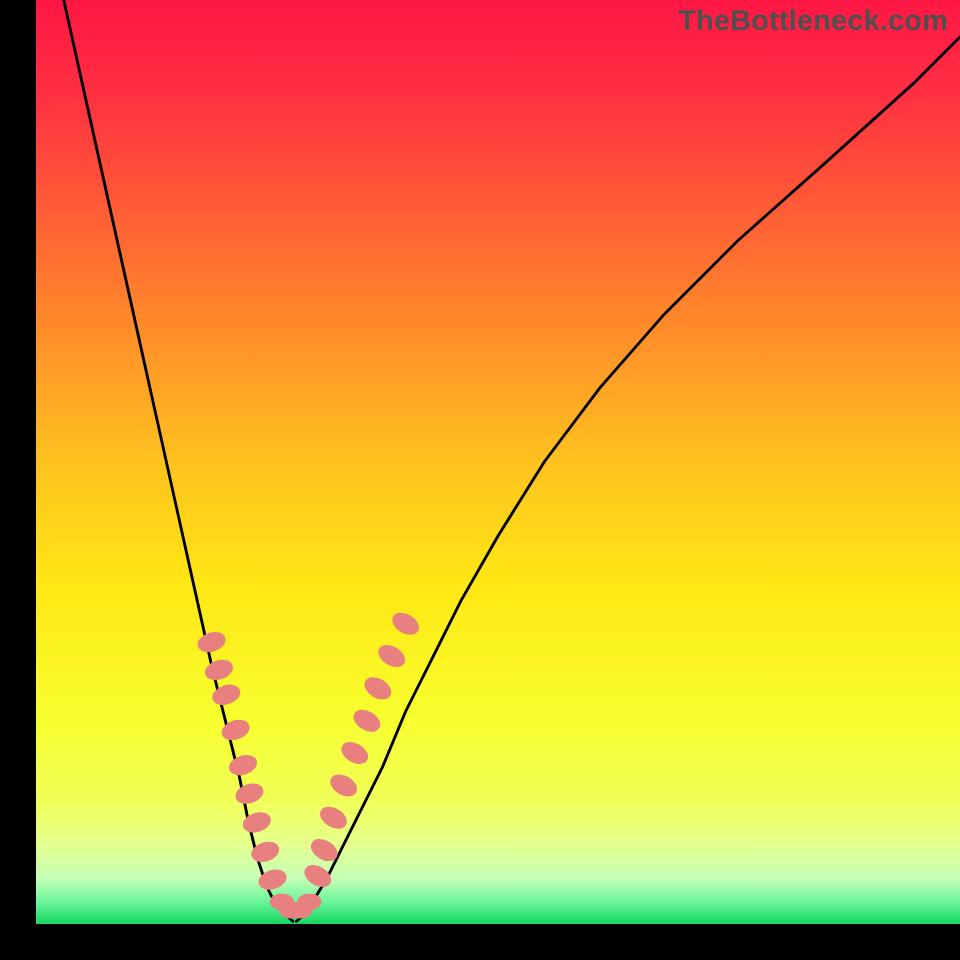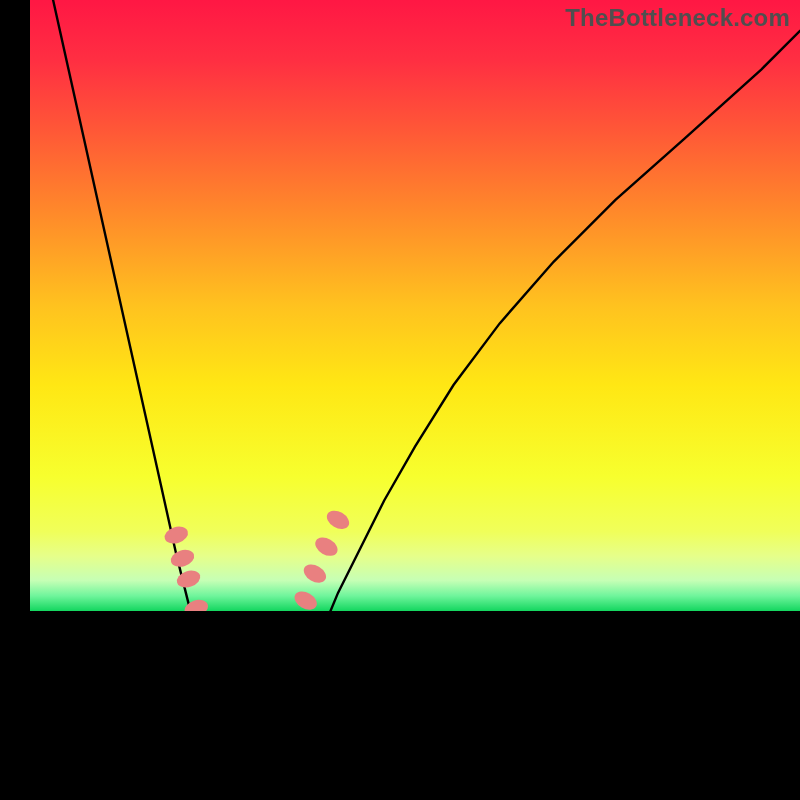"TheBottleneck.com" .plot-area { height: 611px -> 770px }
